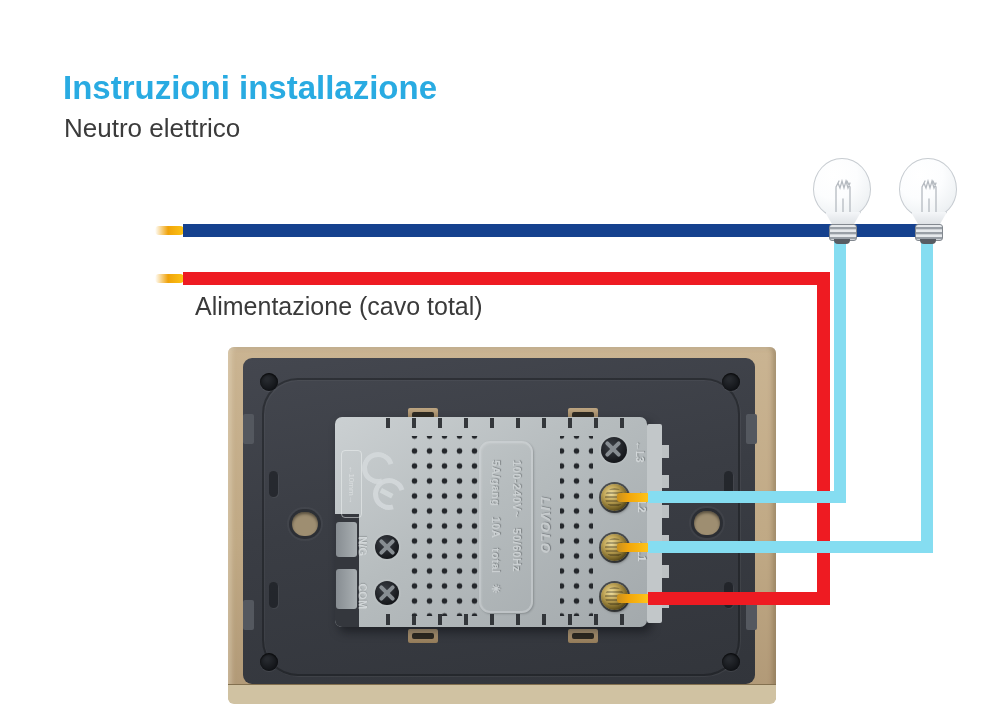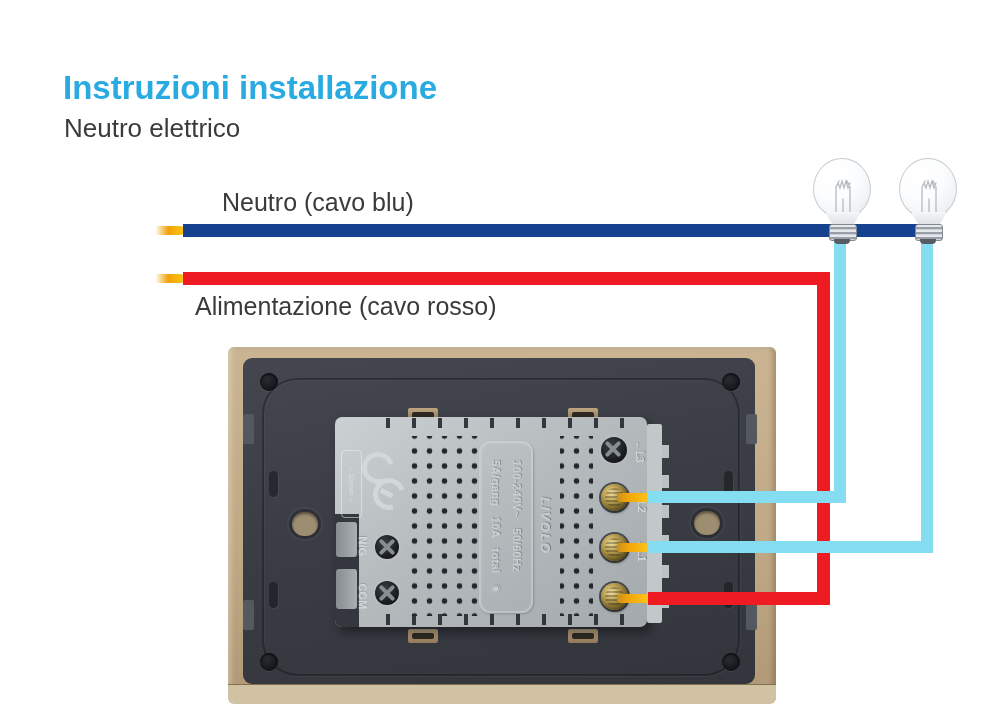"Neutro (cavo blu)" div.wire-label { html: <div>Neutro (cavo blu)</div> -> none }
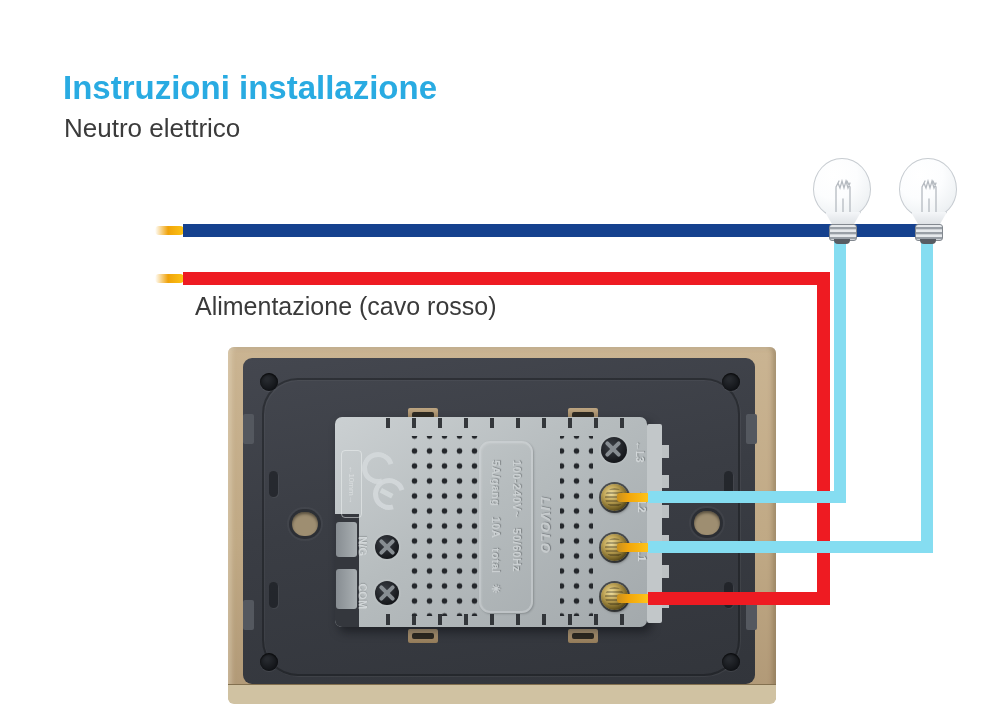"Alimentazione (cavo rosso)" div.wire-label { text: rosso -> total }
